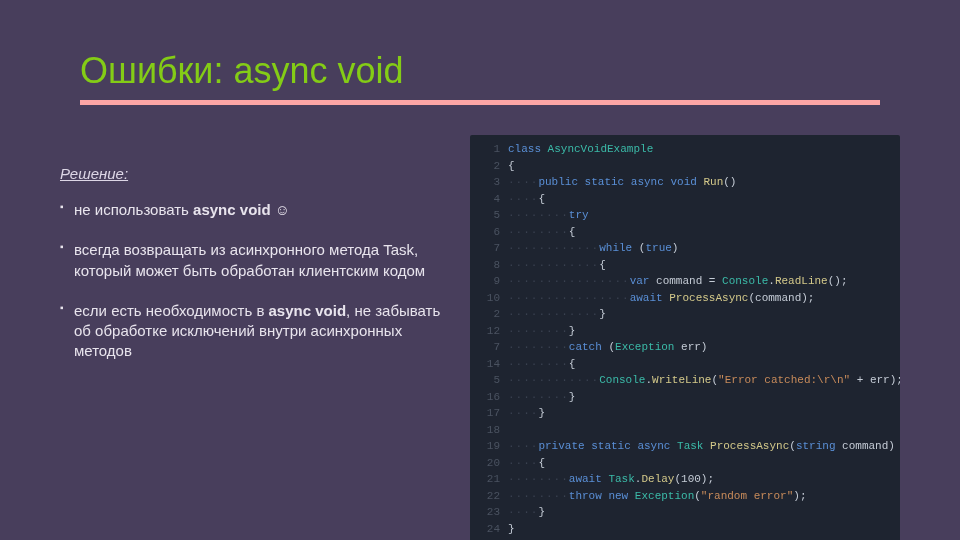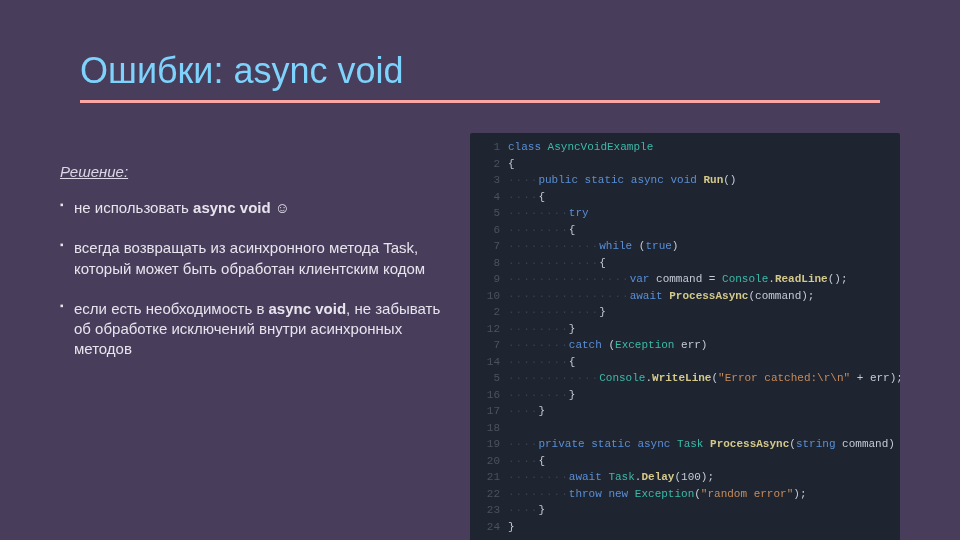"Ошибки: async void" .title { border-bottom: 3px solid #fca5a5 -> 5px solid #fca5a5; color: #7dd3fc -> #84cc16 }
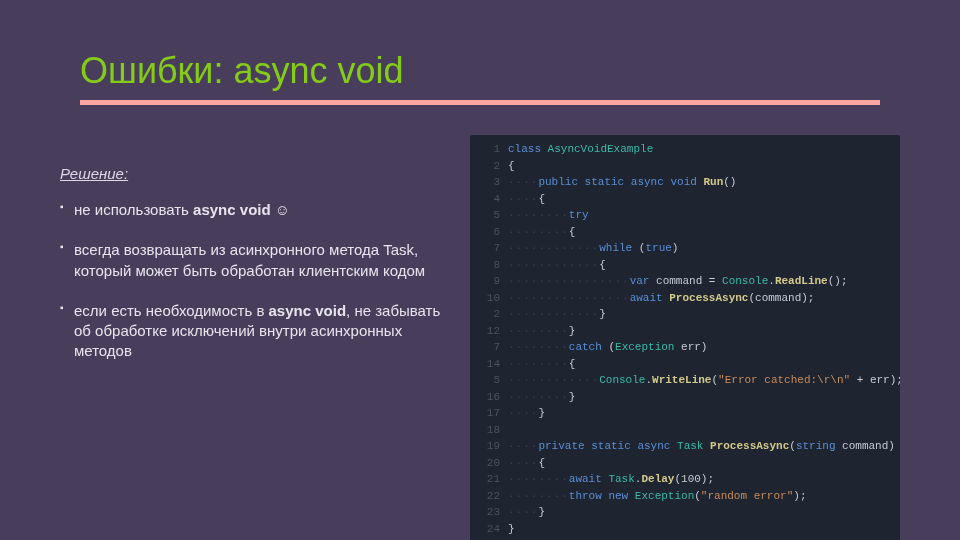"Run" .mtd { font-weight: bold -> none }
